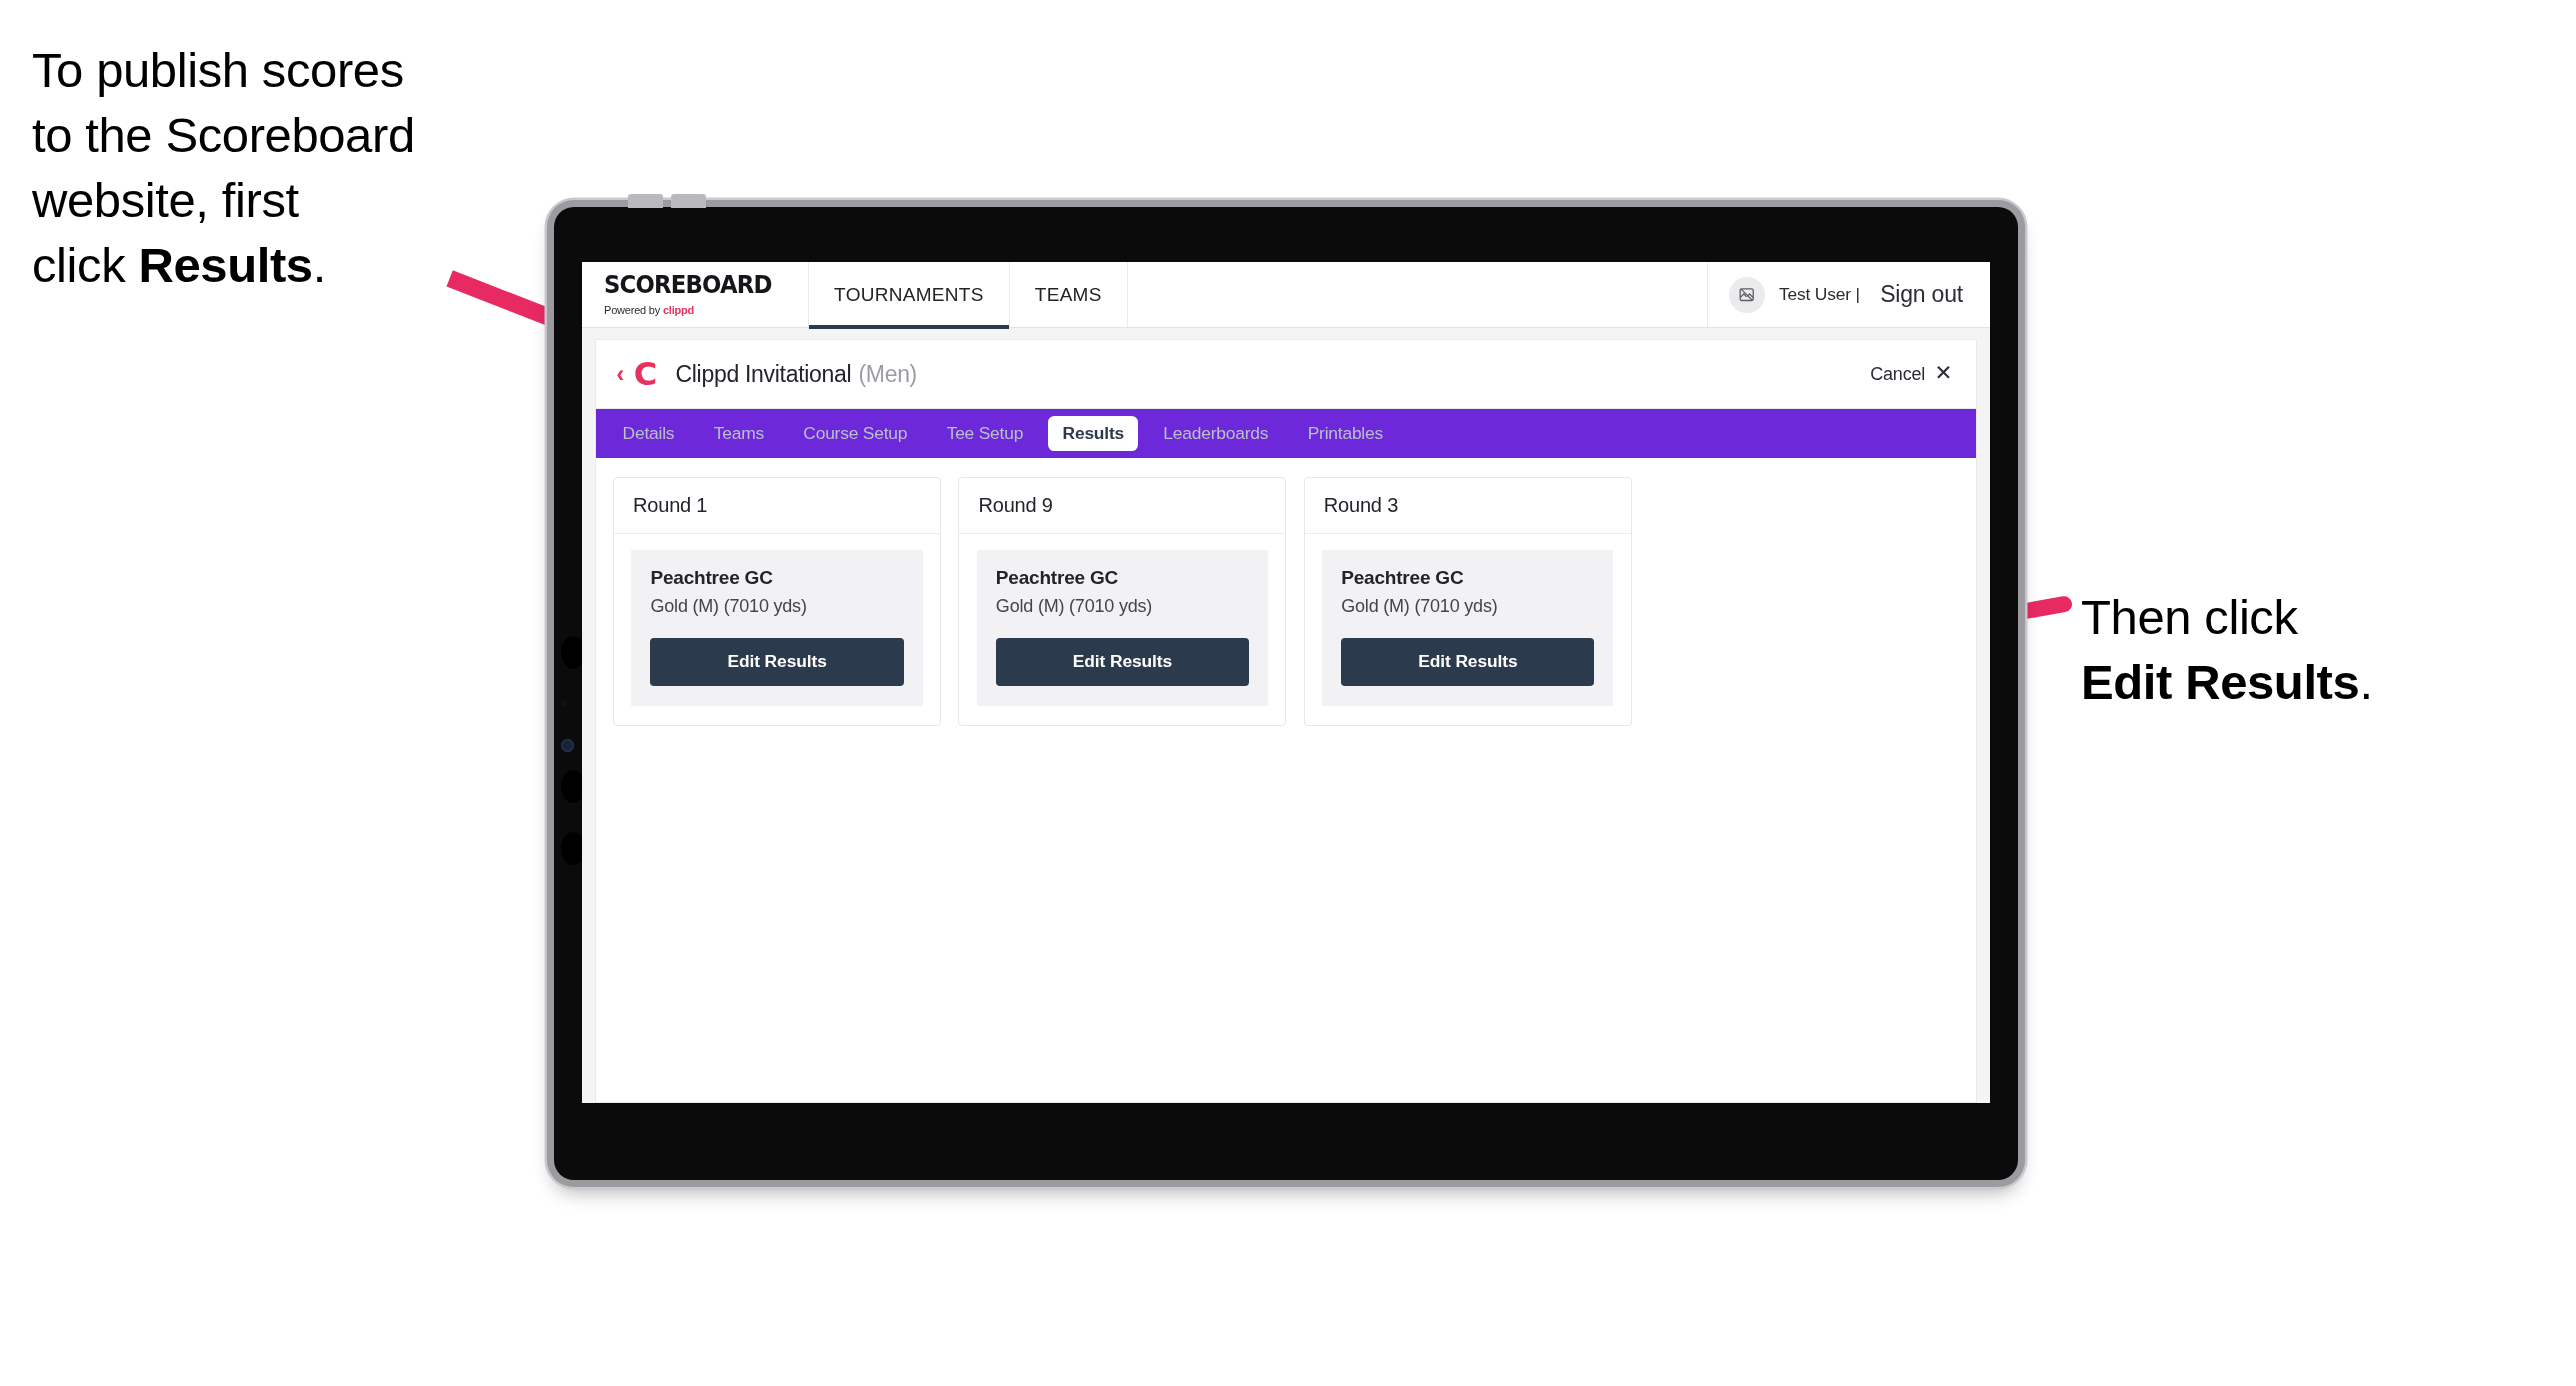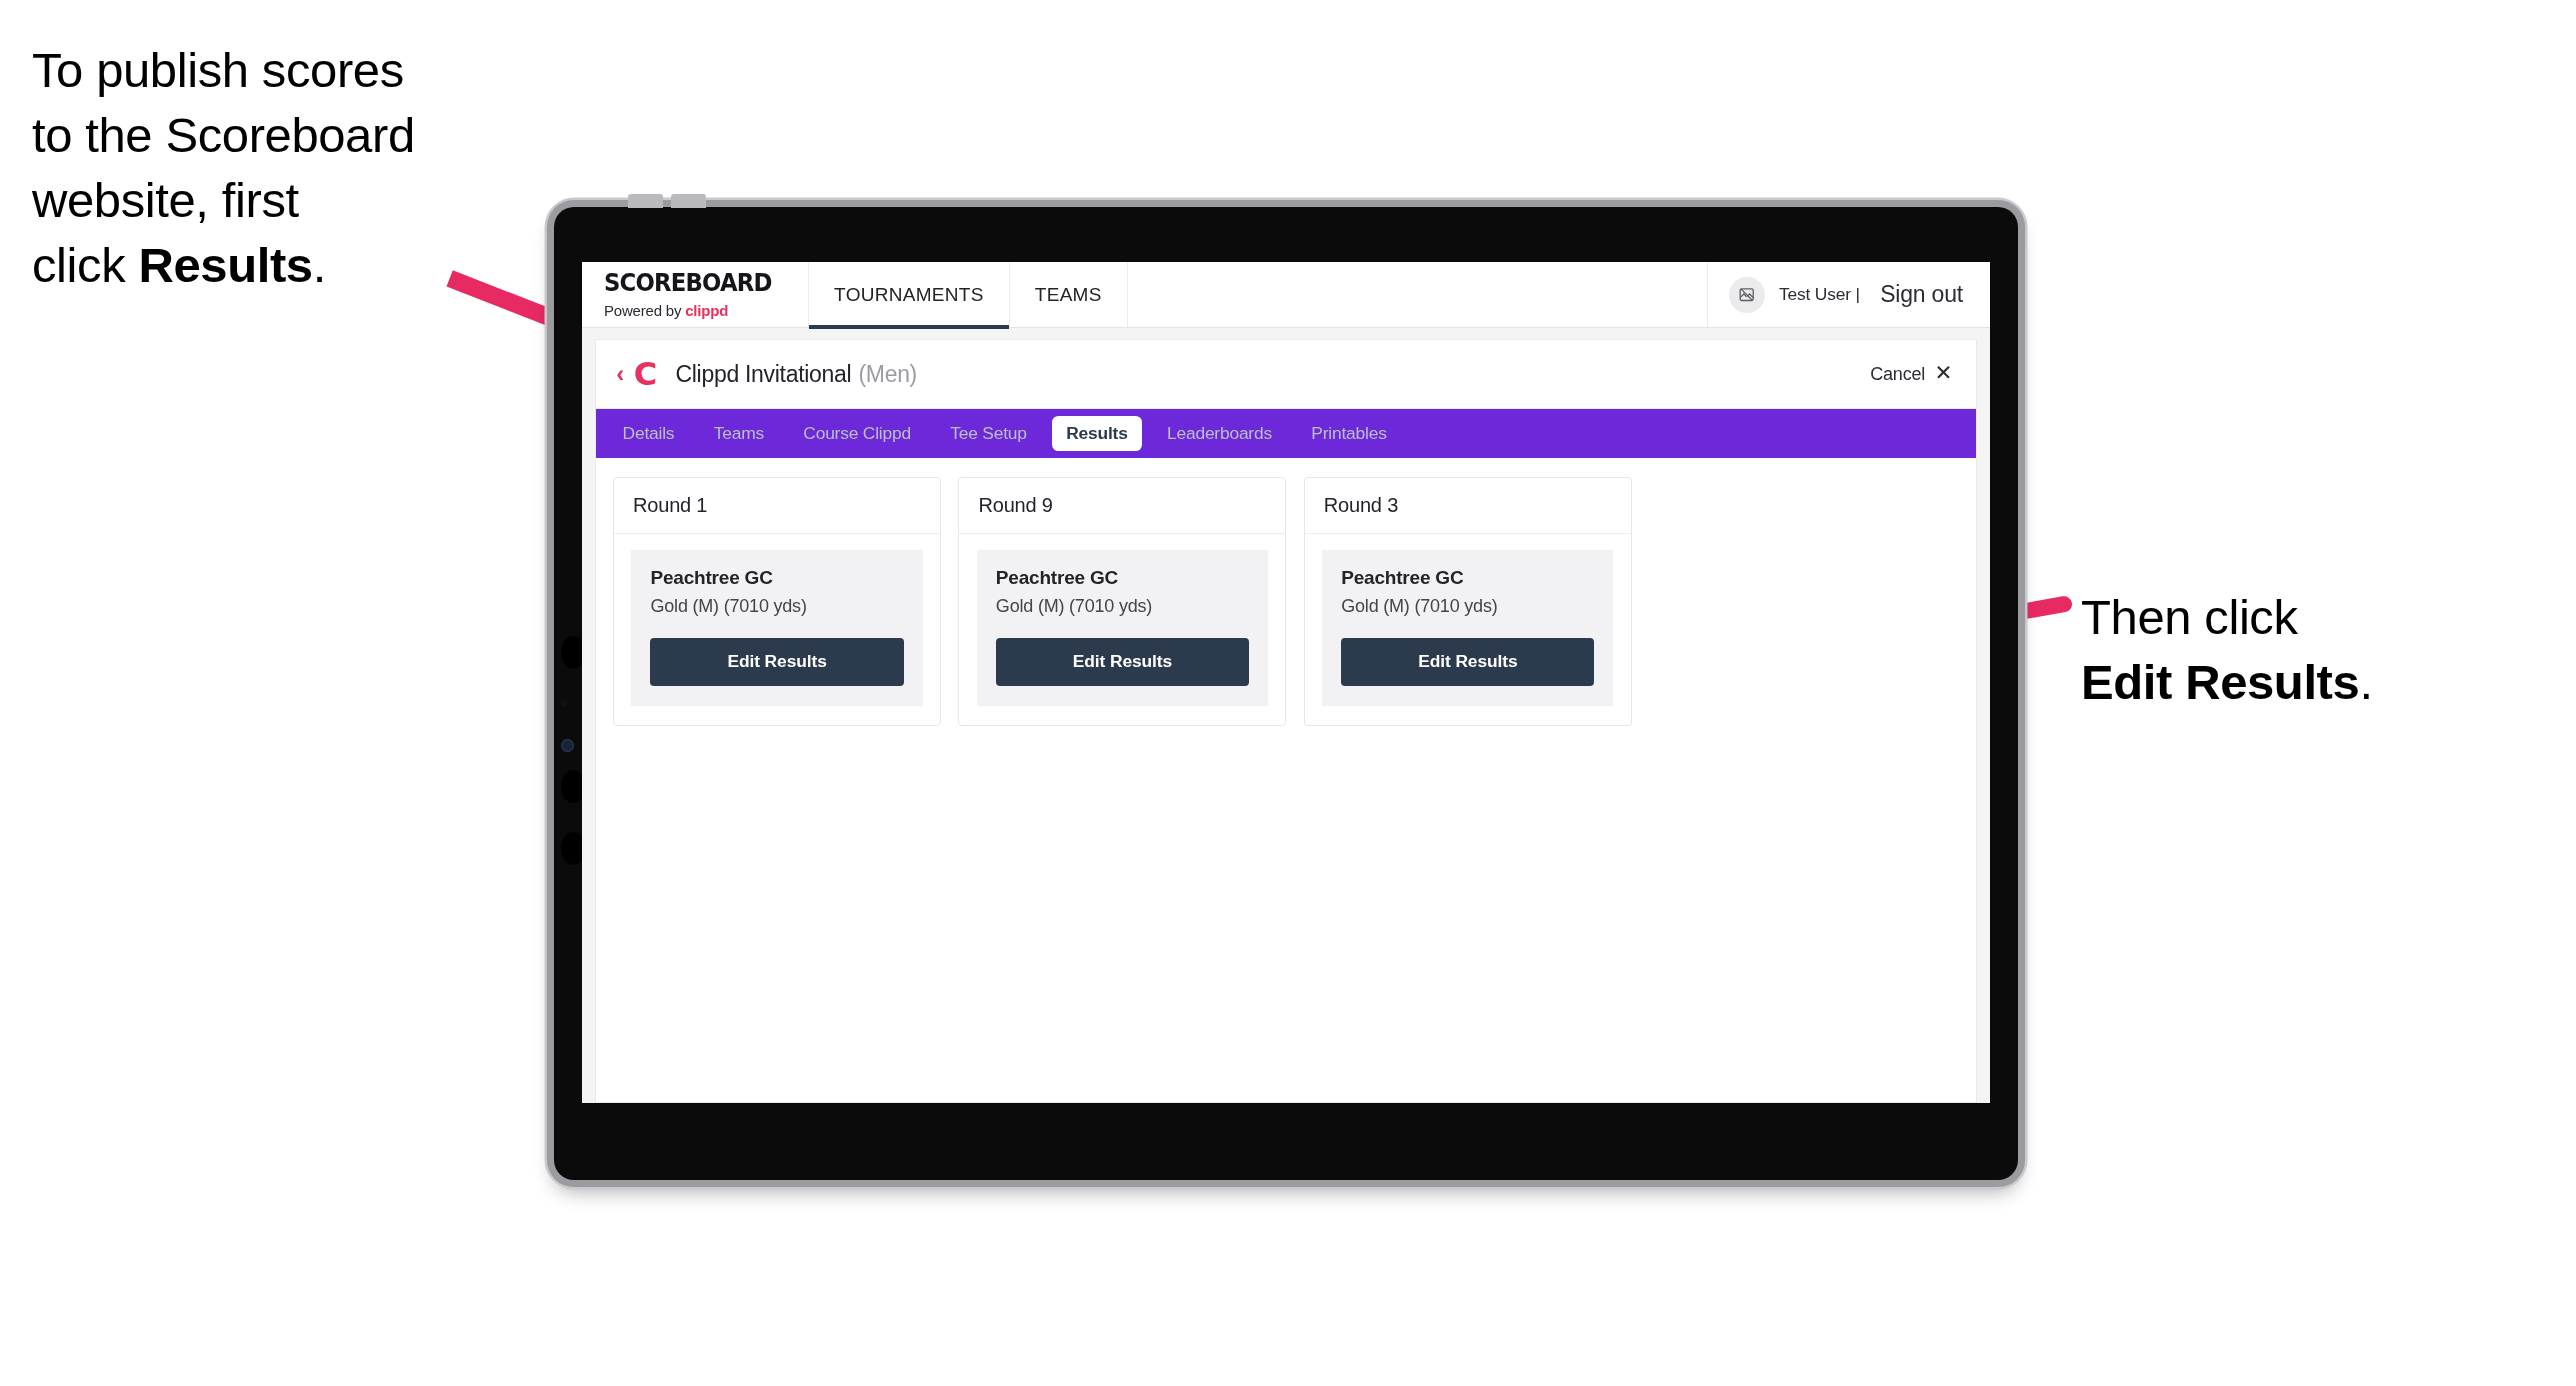"Powered by clippd" #brand-sub { font-size: 15px -> 11px }
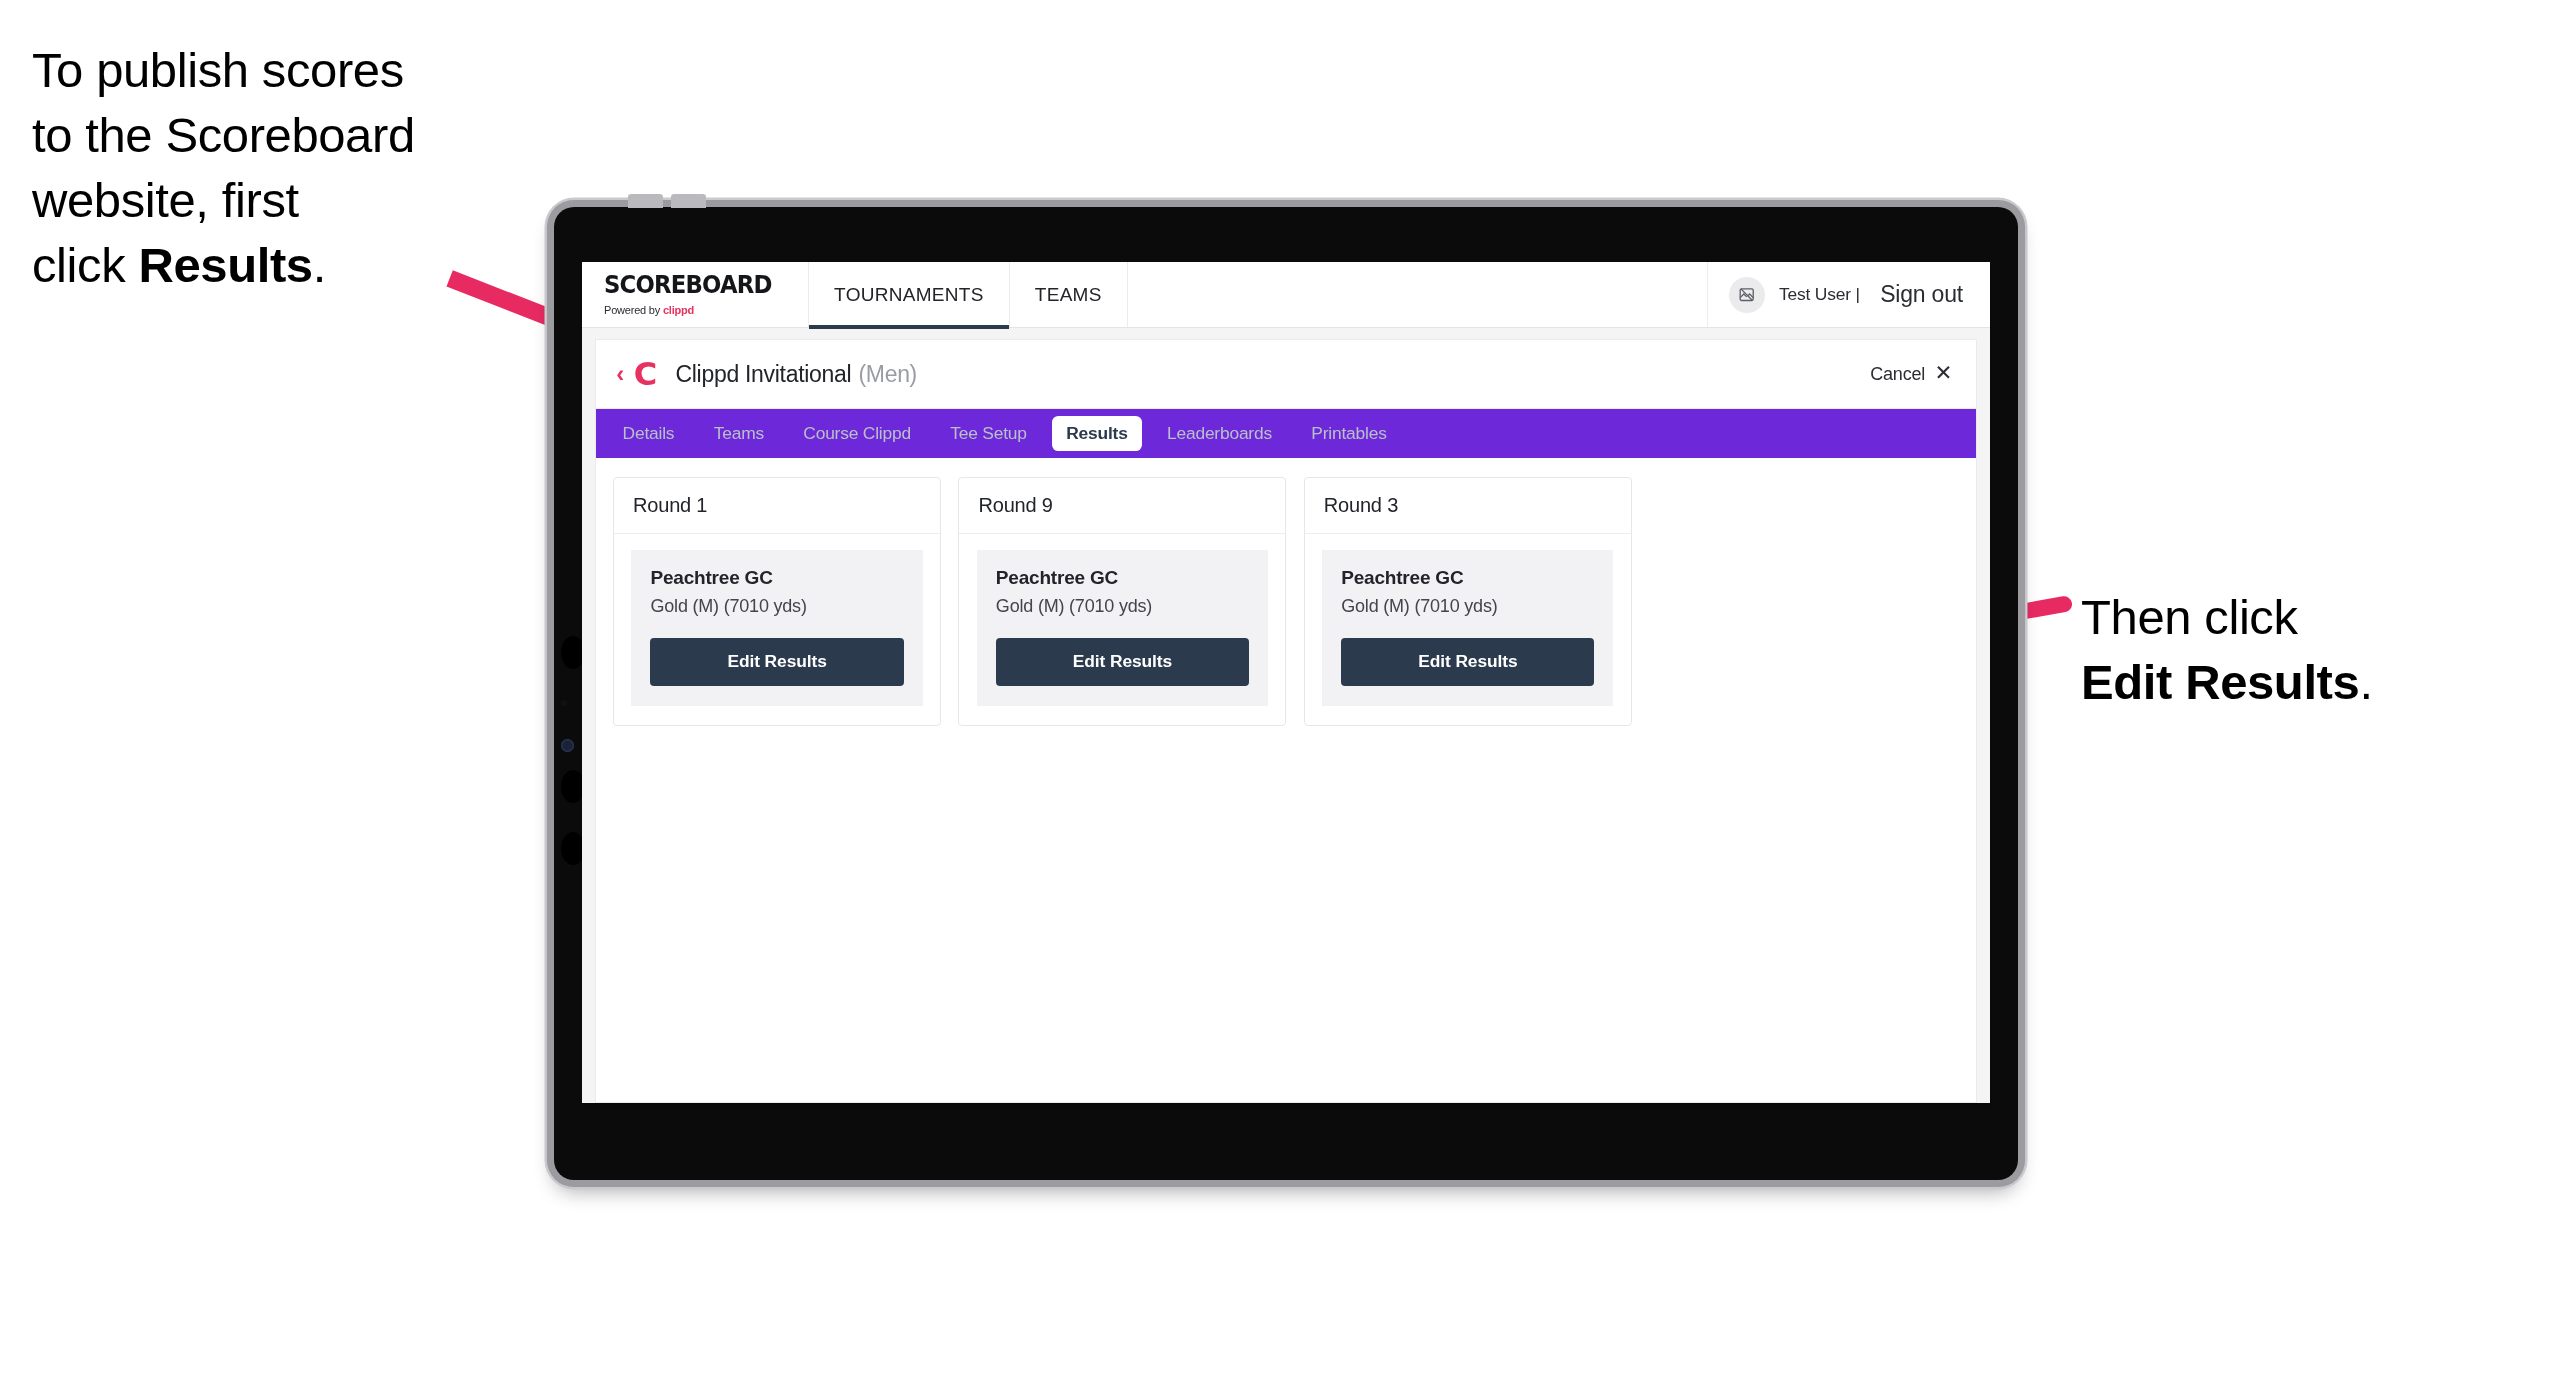"Course Clippd" span { text: Clippd -> Setup }
